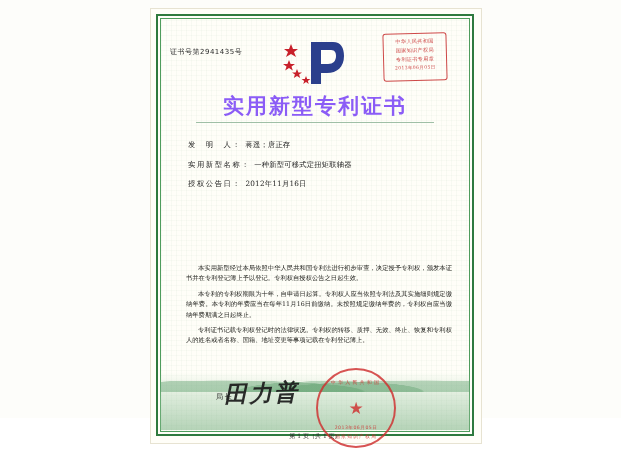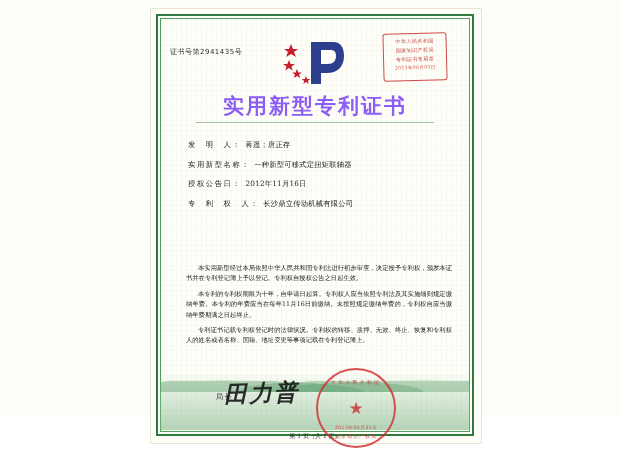"专 利 权 人：" div.field { html: <div> <span>专 利 权 人：</span> <span>长沙鼎立传动机械有限公司</span> </div> -> none }
